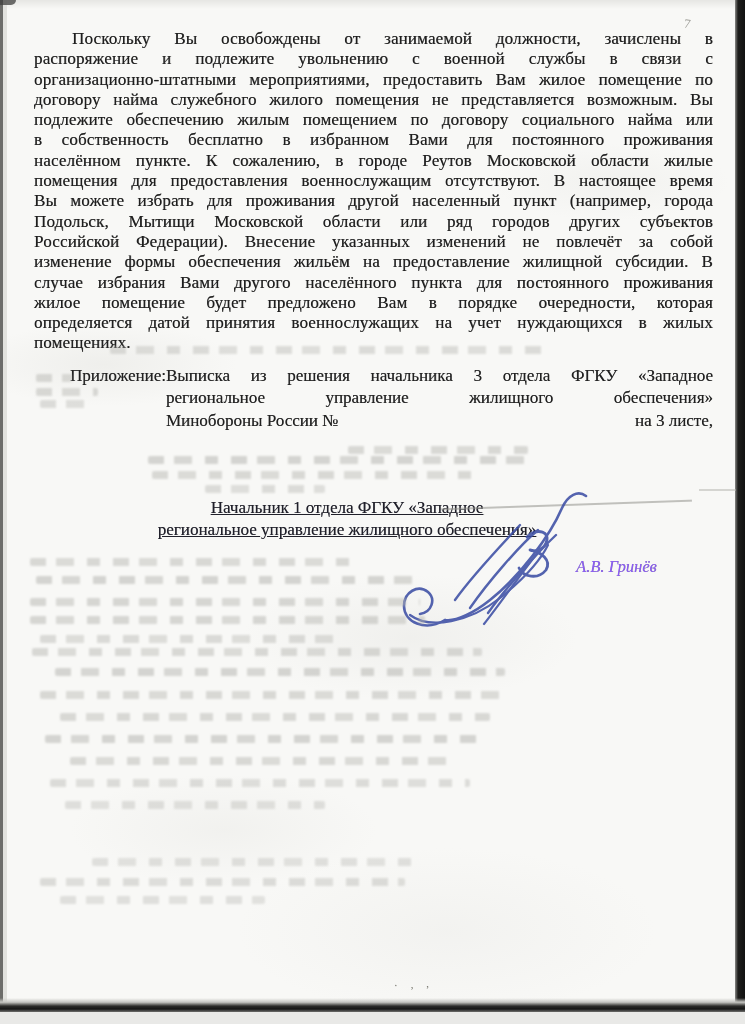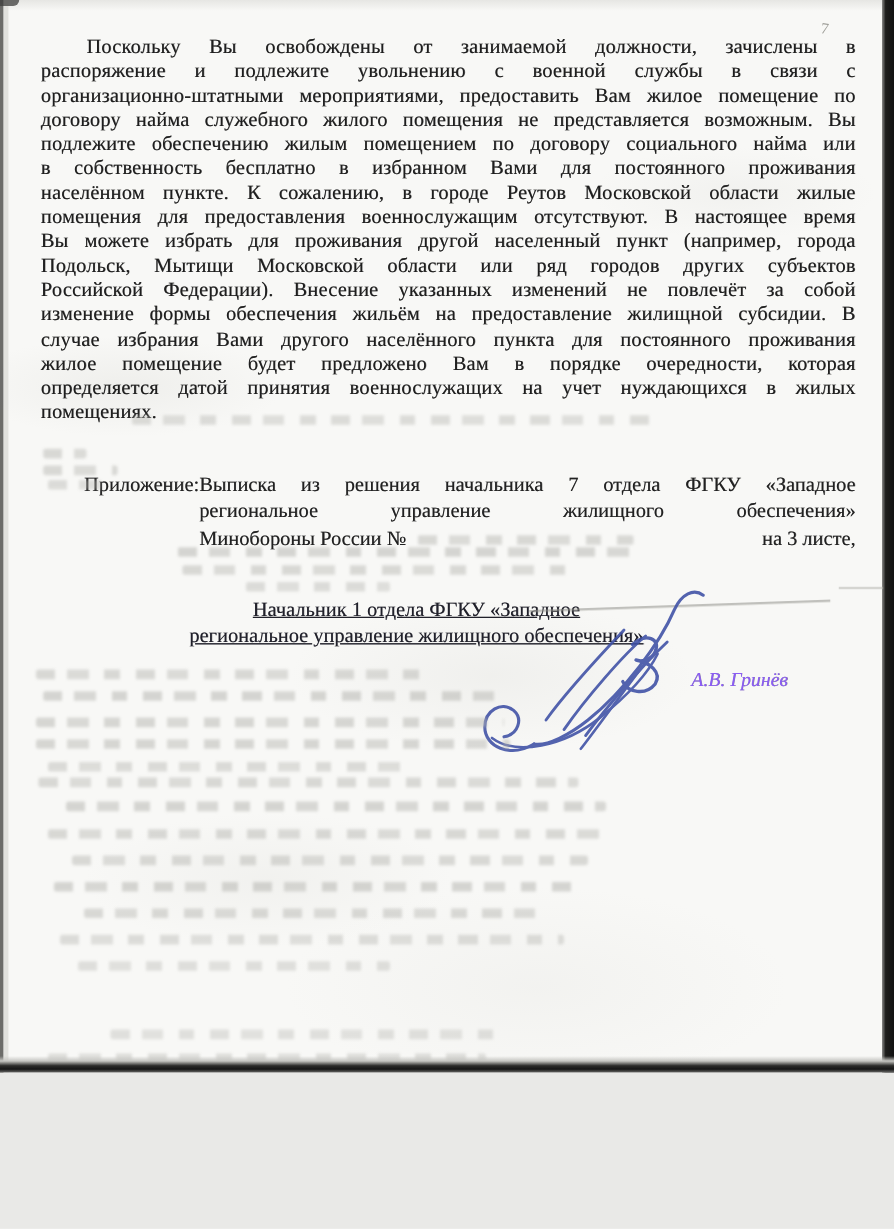"Поскольку Вы освобождены от занимаемой" .page { height: 894px -> 1012px }
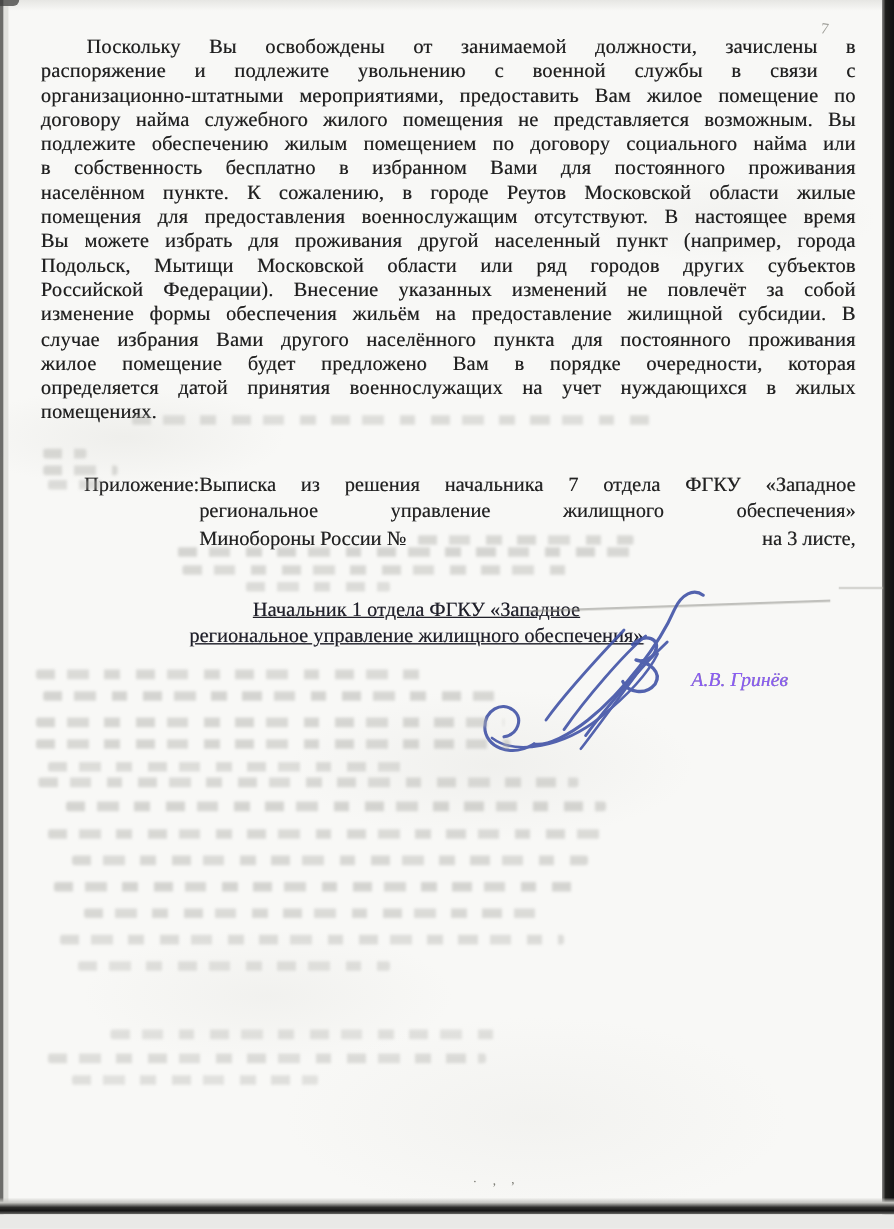"Приложение:" .att { margin-top: 28px -> none }
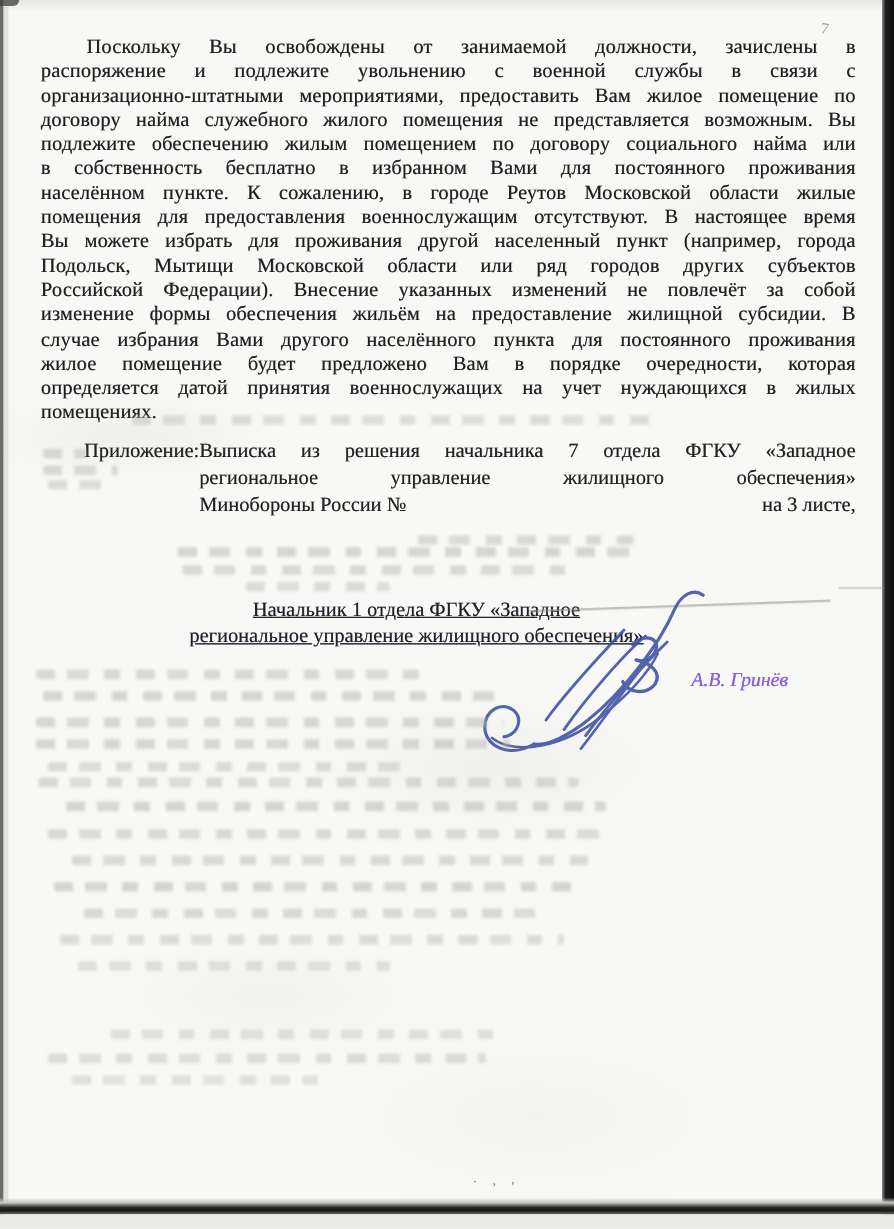"Выписка из решения начальника 7" div.att-line { text: 7 -> 3 }
